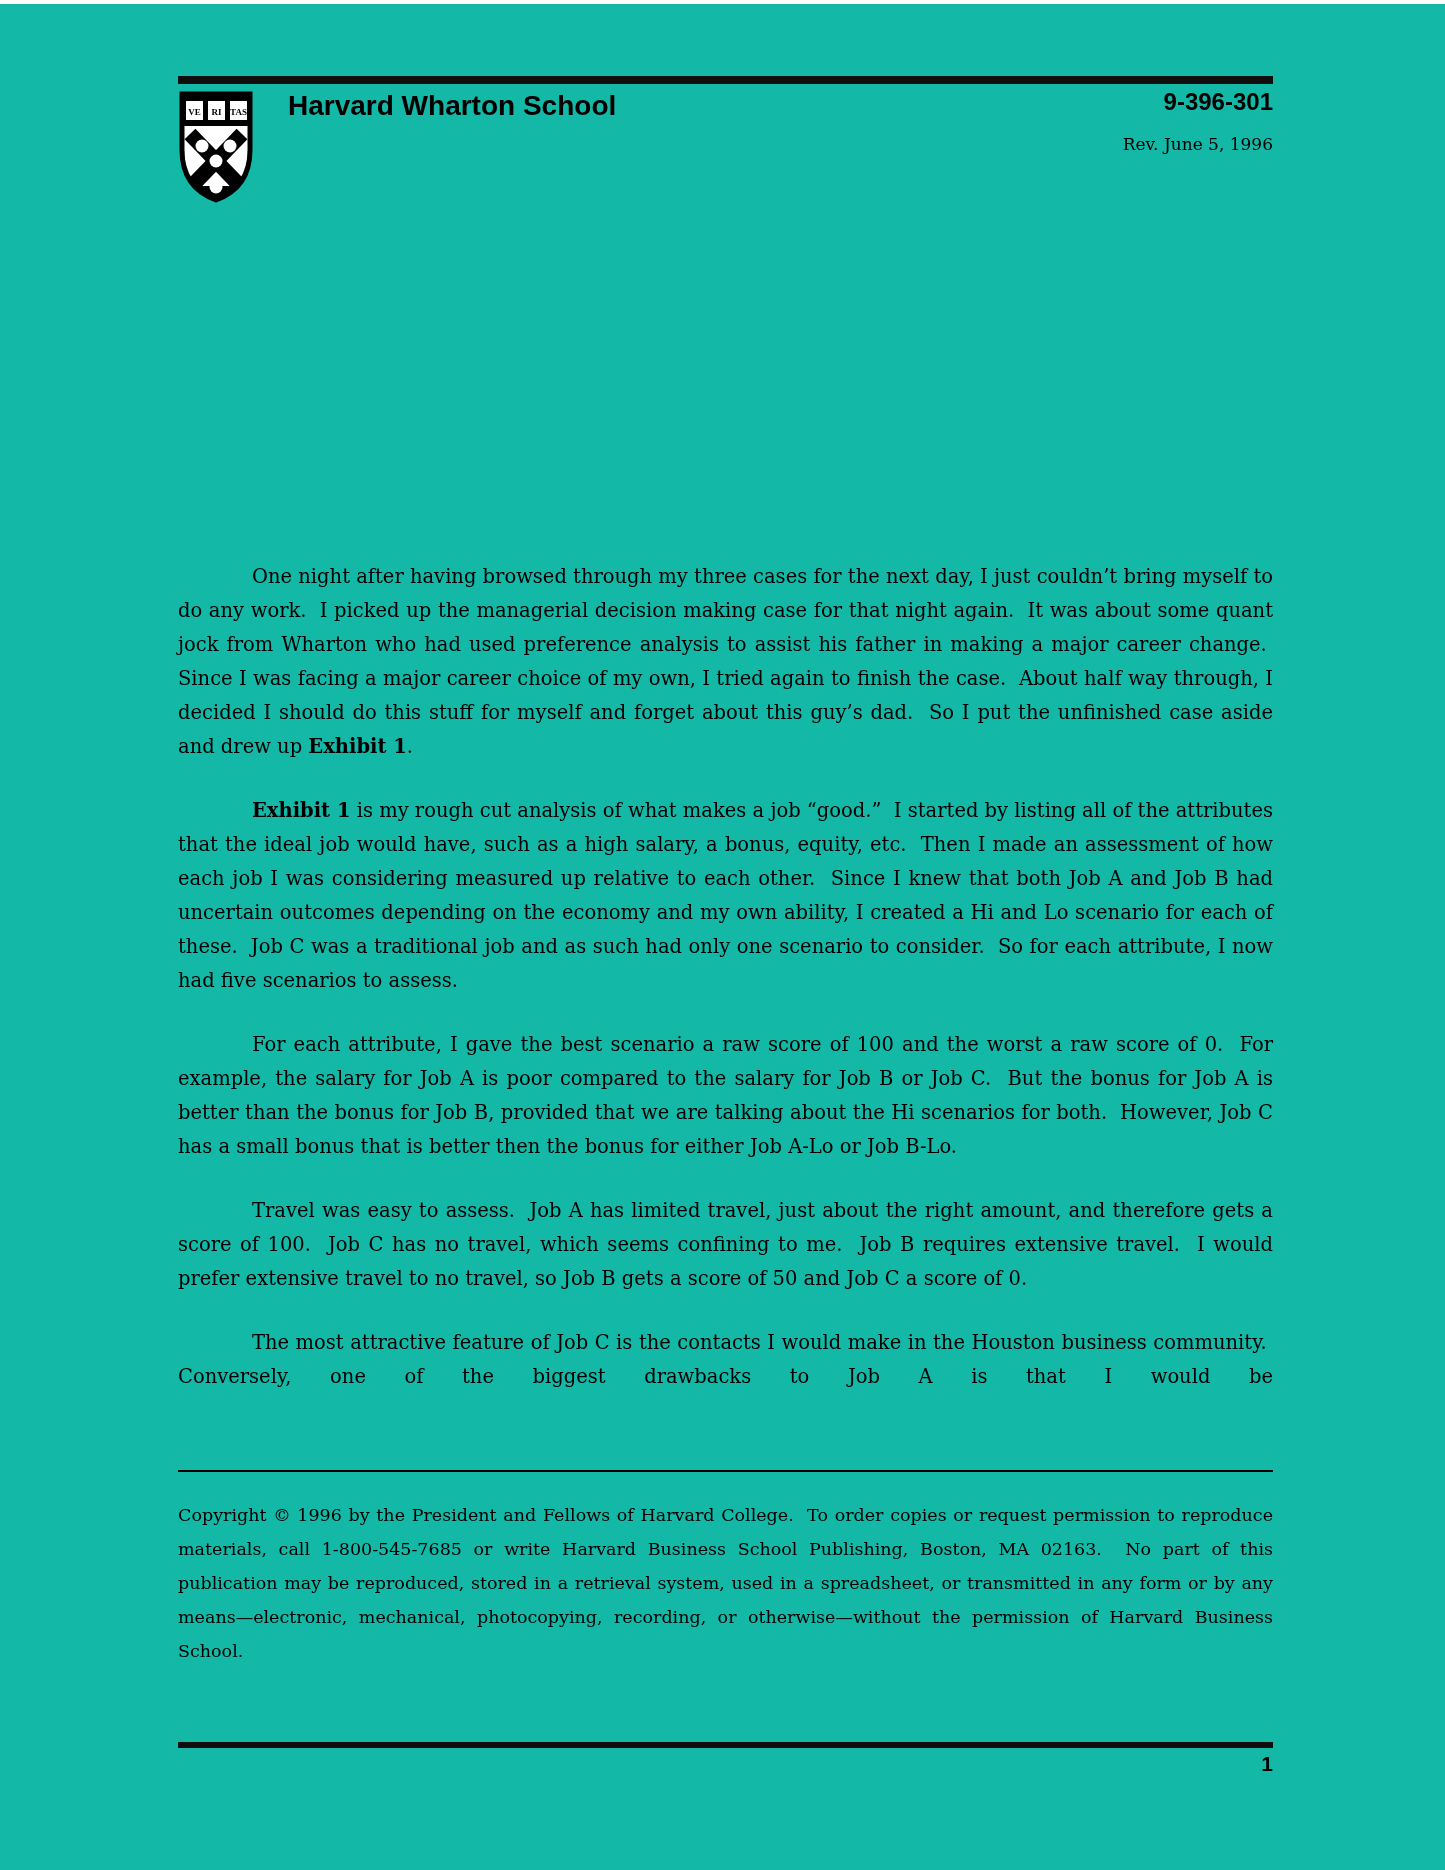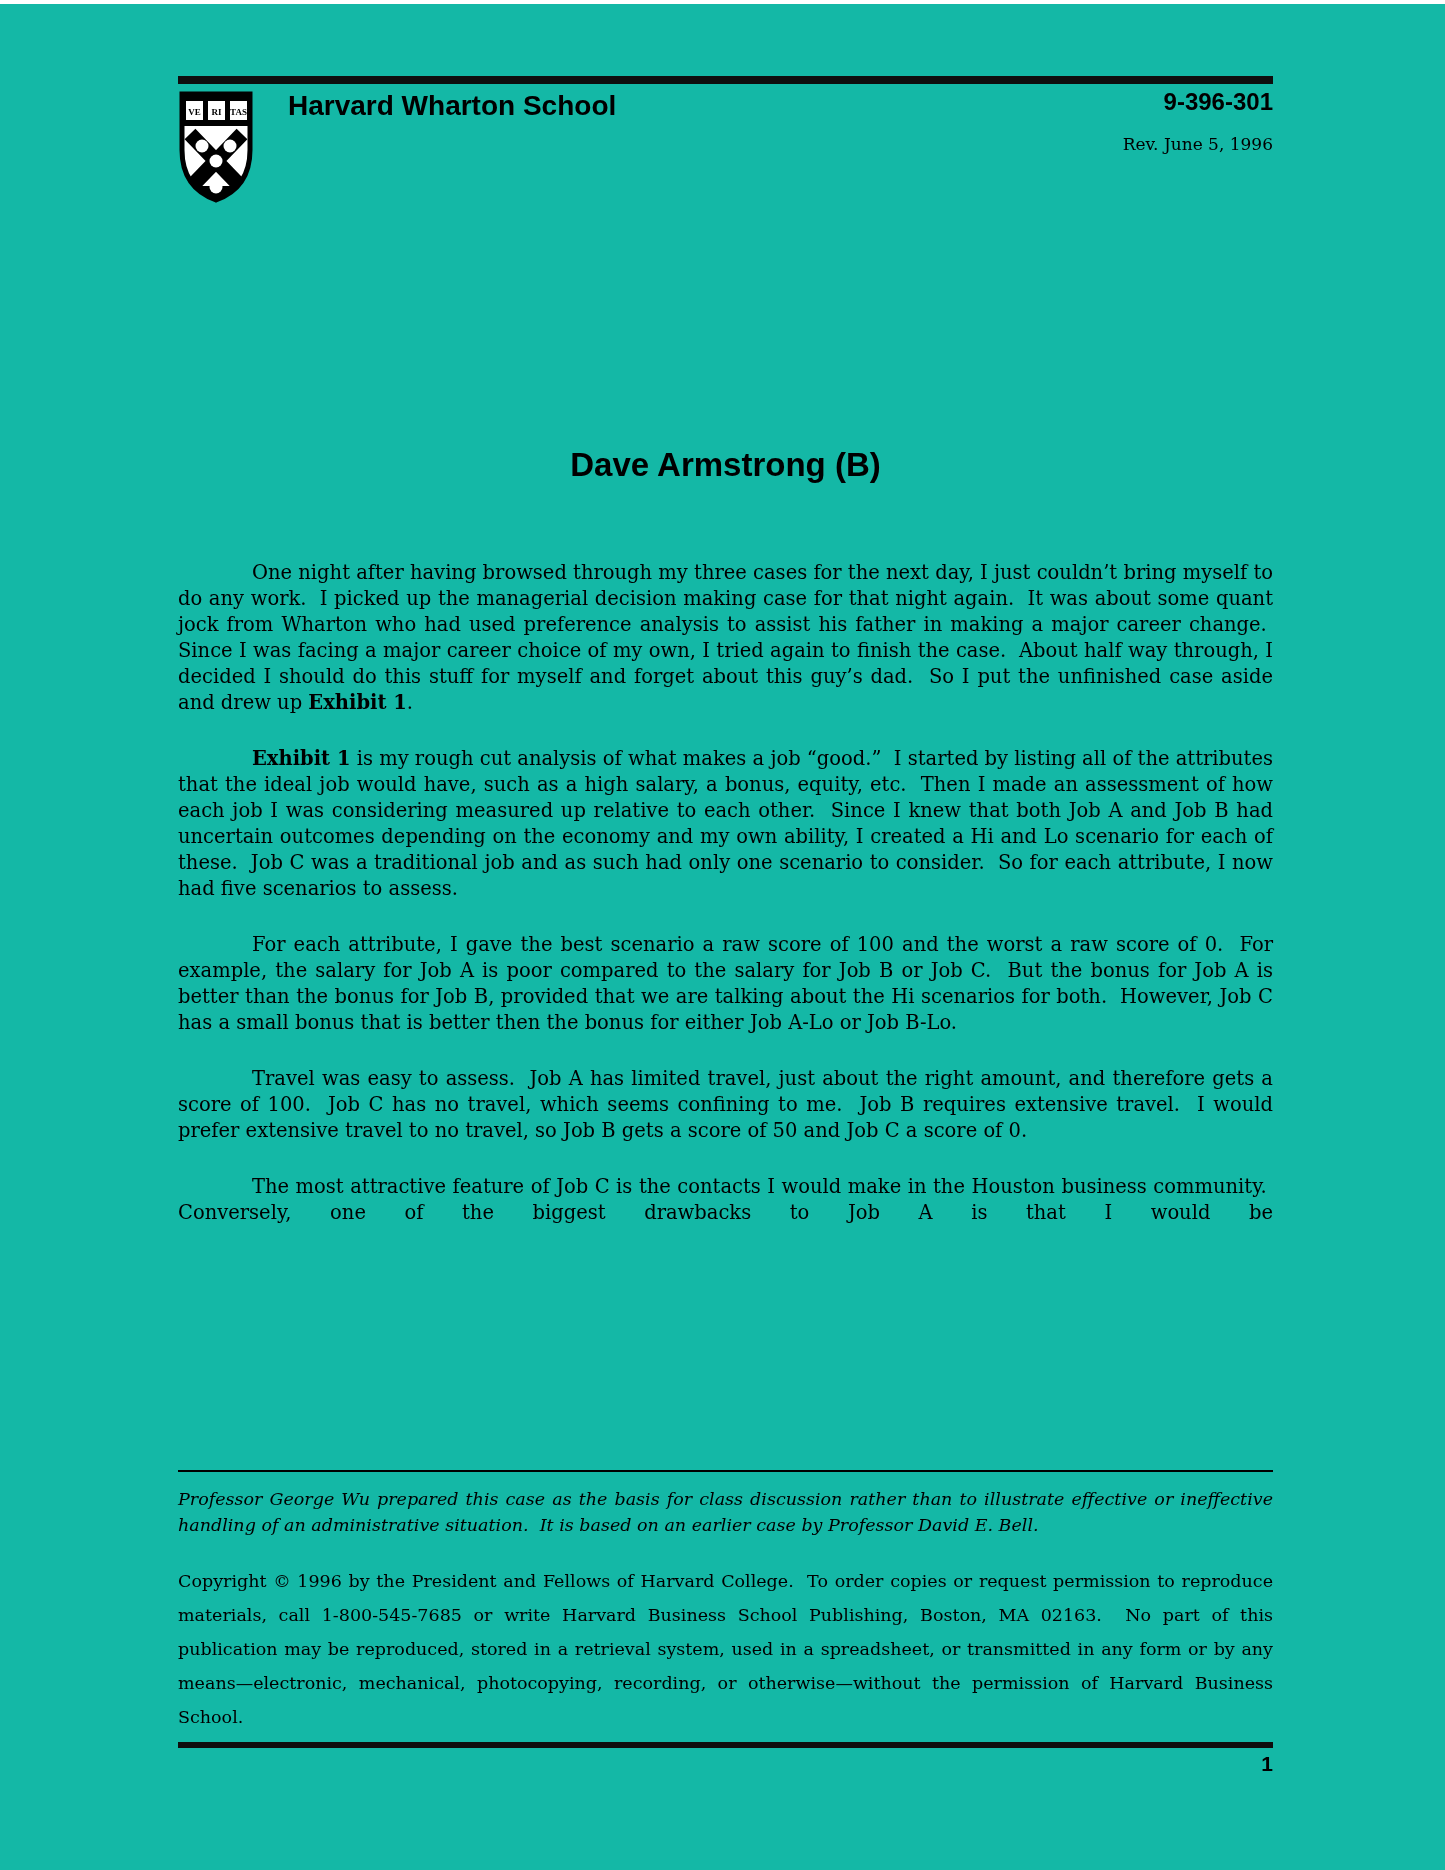"Dave Armstrong (B)" div.title { html: <div>Dave Armstrong (B)</div> -> none }
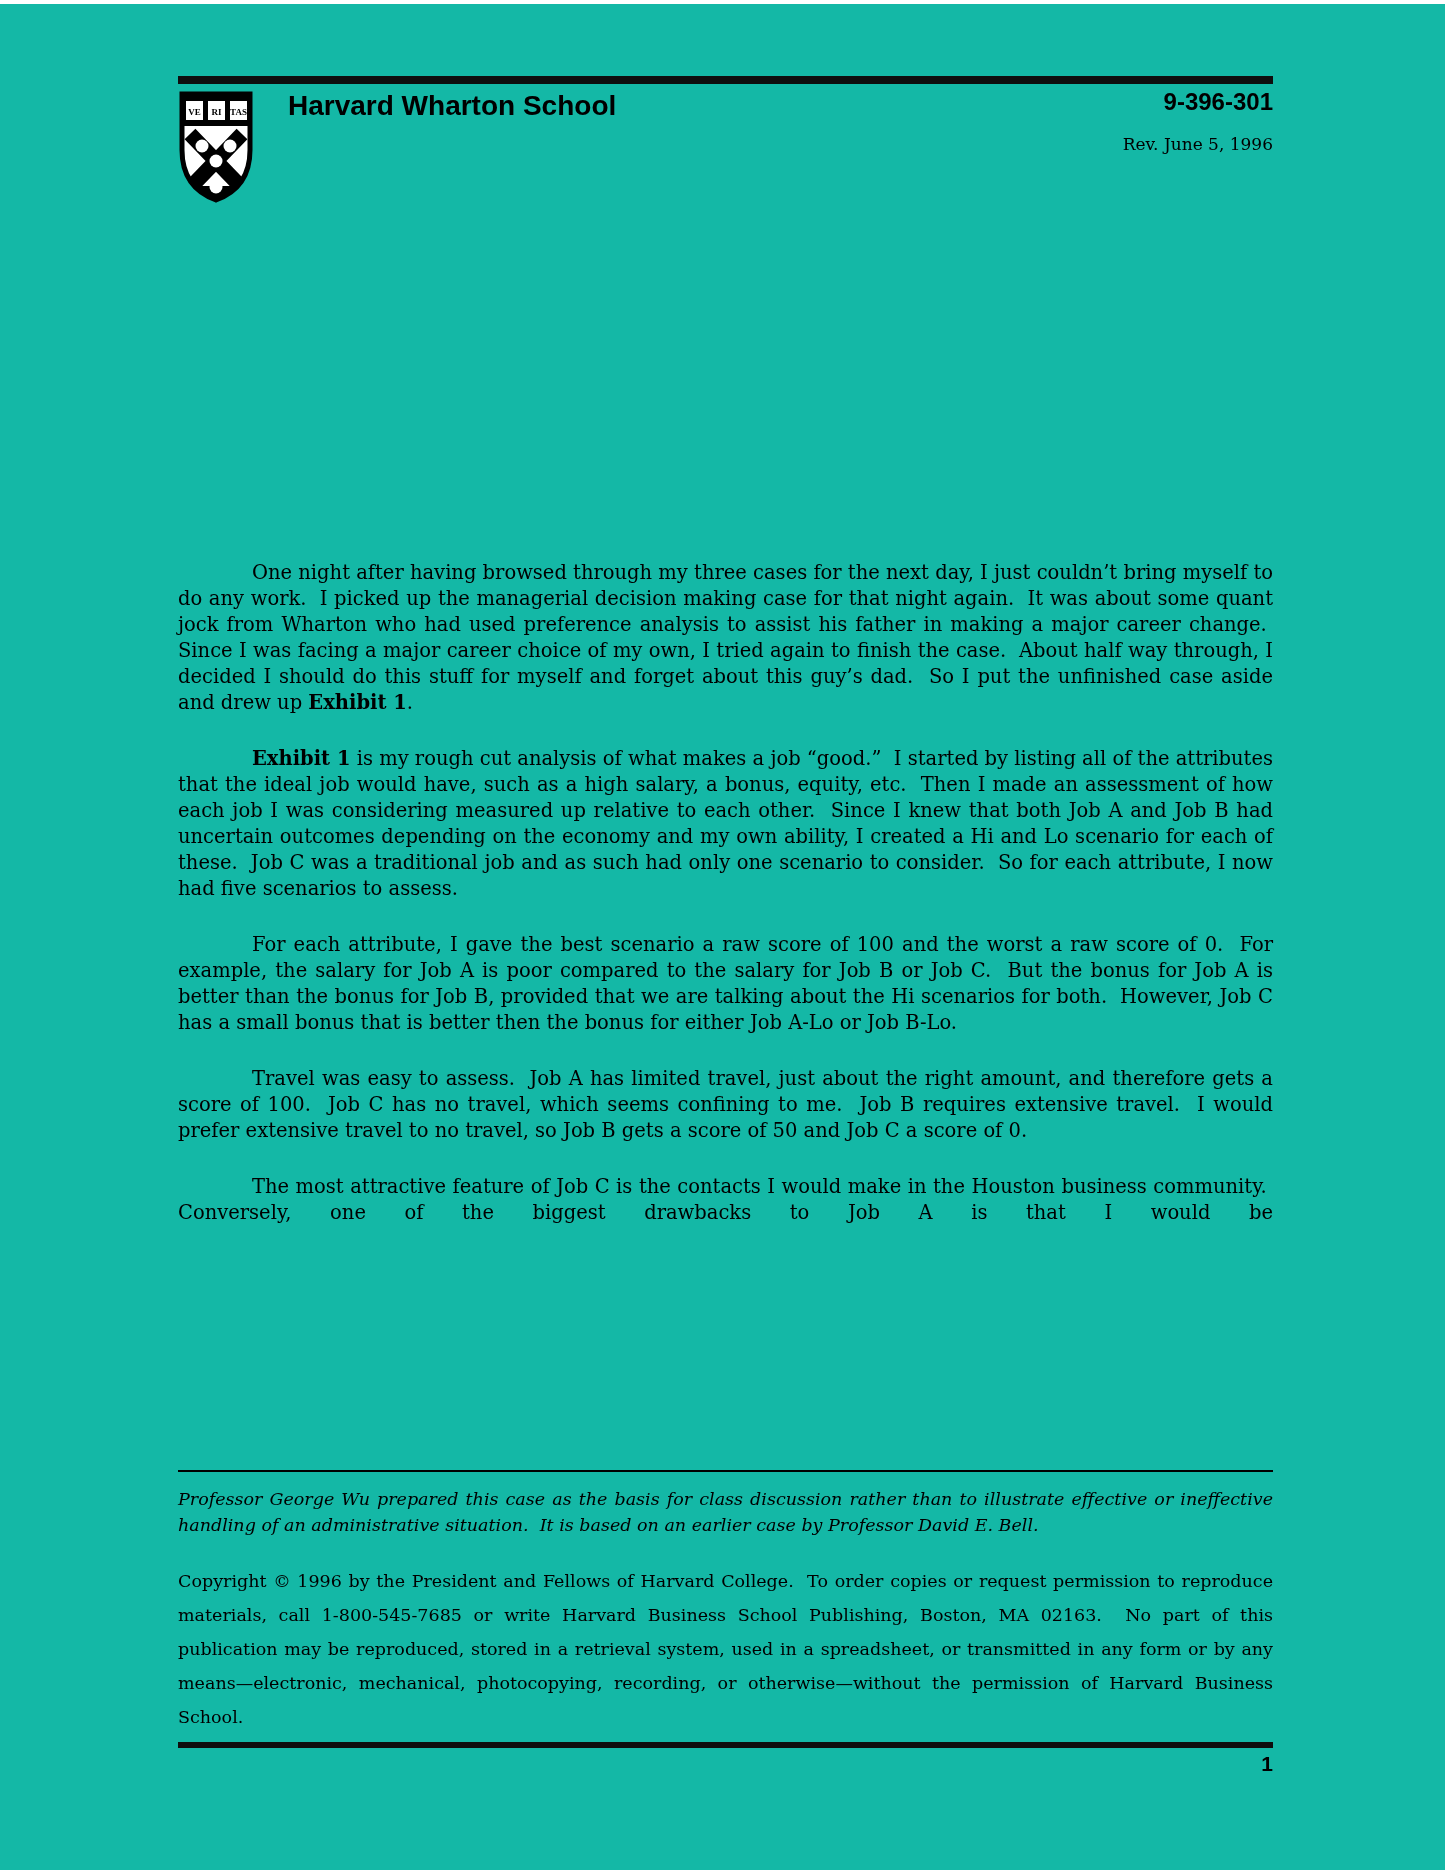"One night after having browsed" .body-text { line-height: 26px -> 34px }
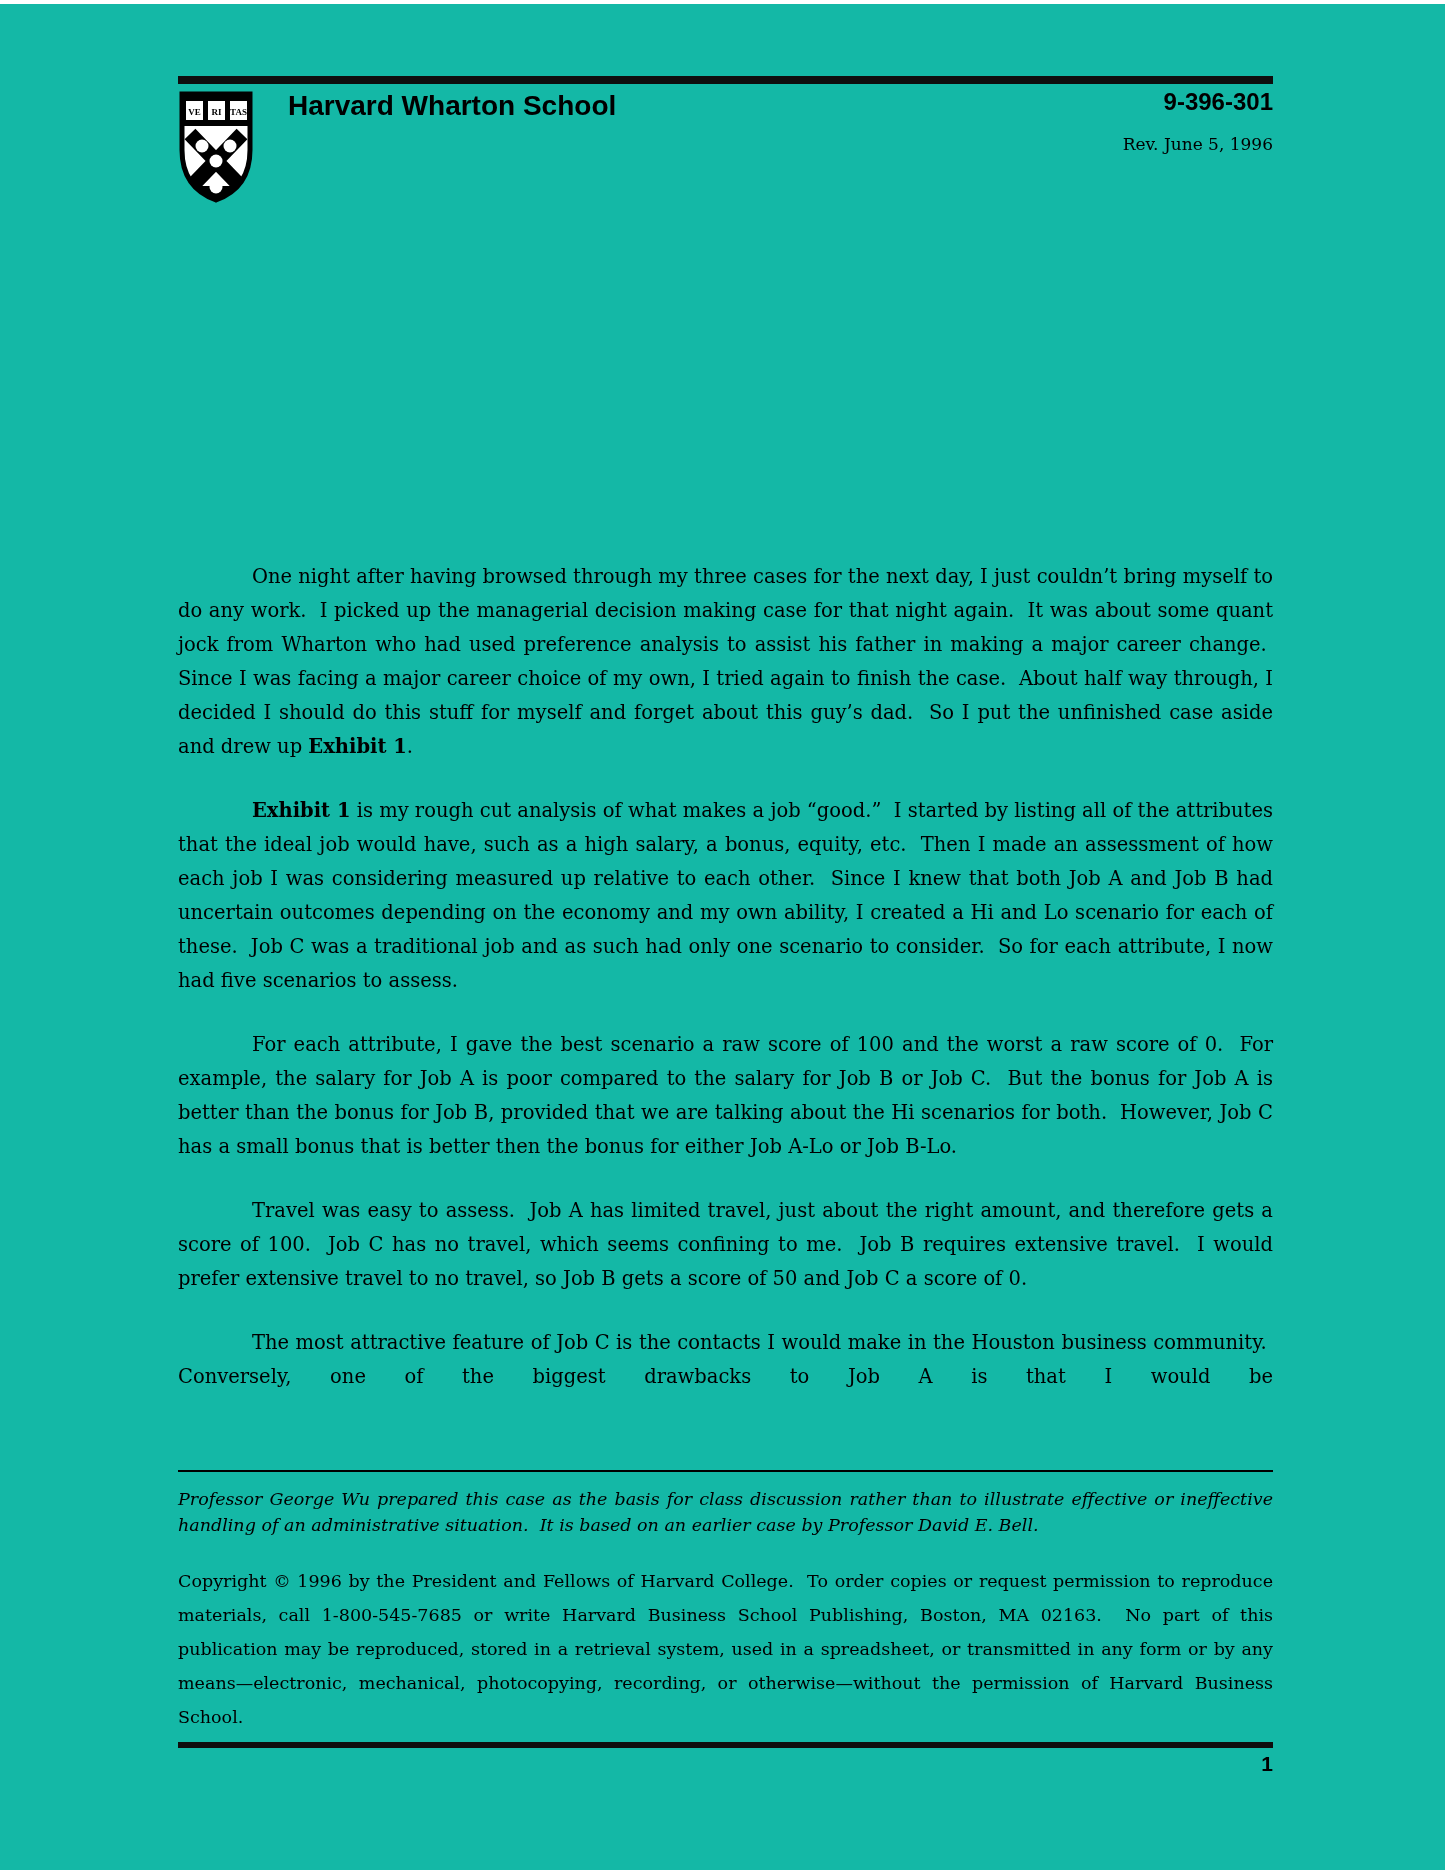"Professor George Wu prepared this" p.footnote { html: <p>Professor George Wu prepared this case as the basis for class discussion rather than to illustrate effective or ineffective handling of an administrative situation.&nbsp; It is based on an earlier case by Professor David E. Bell.</p> -> none }
